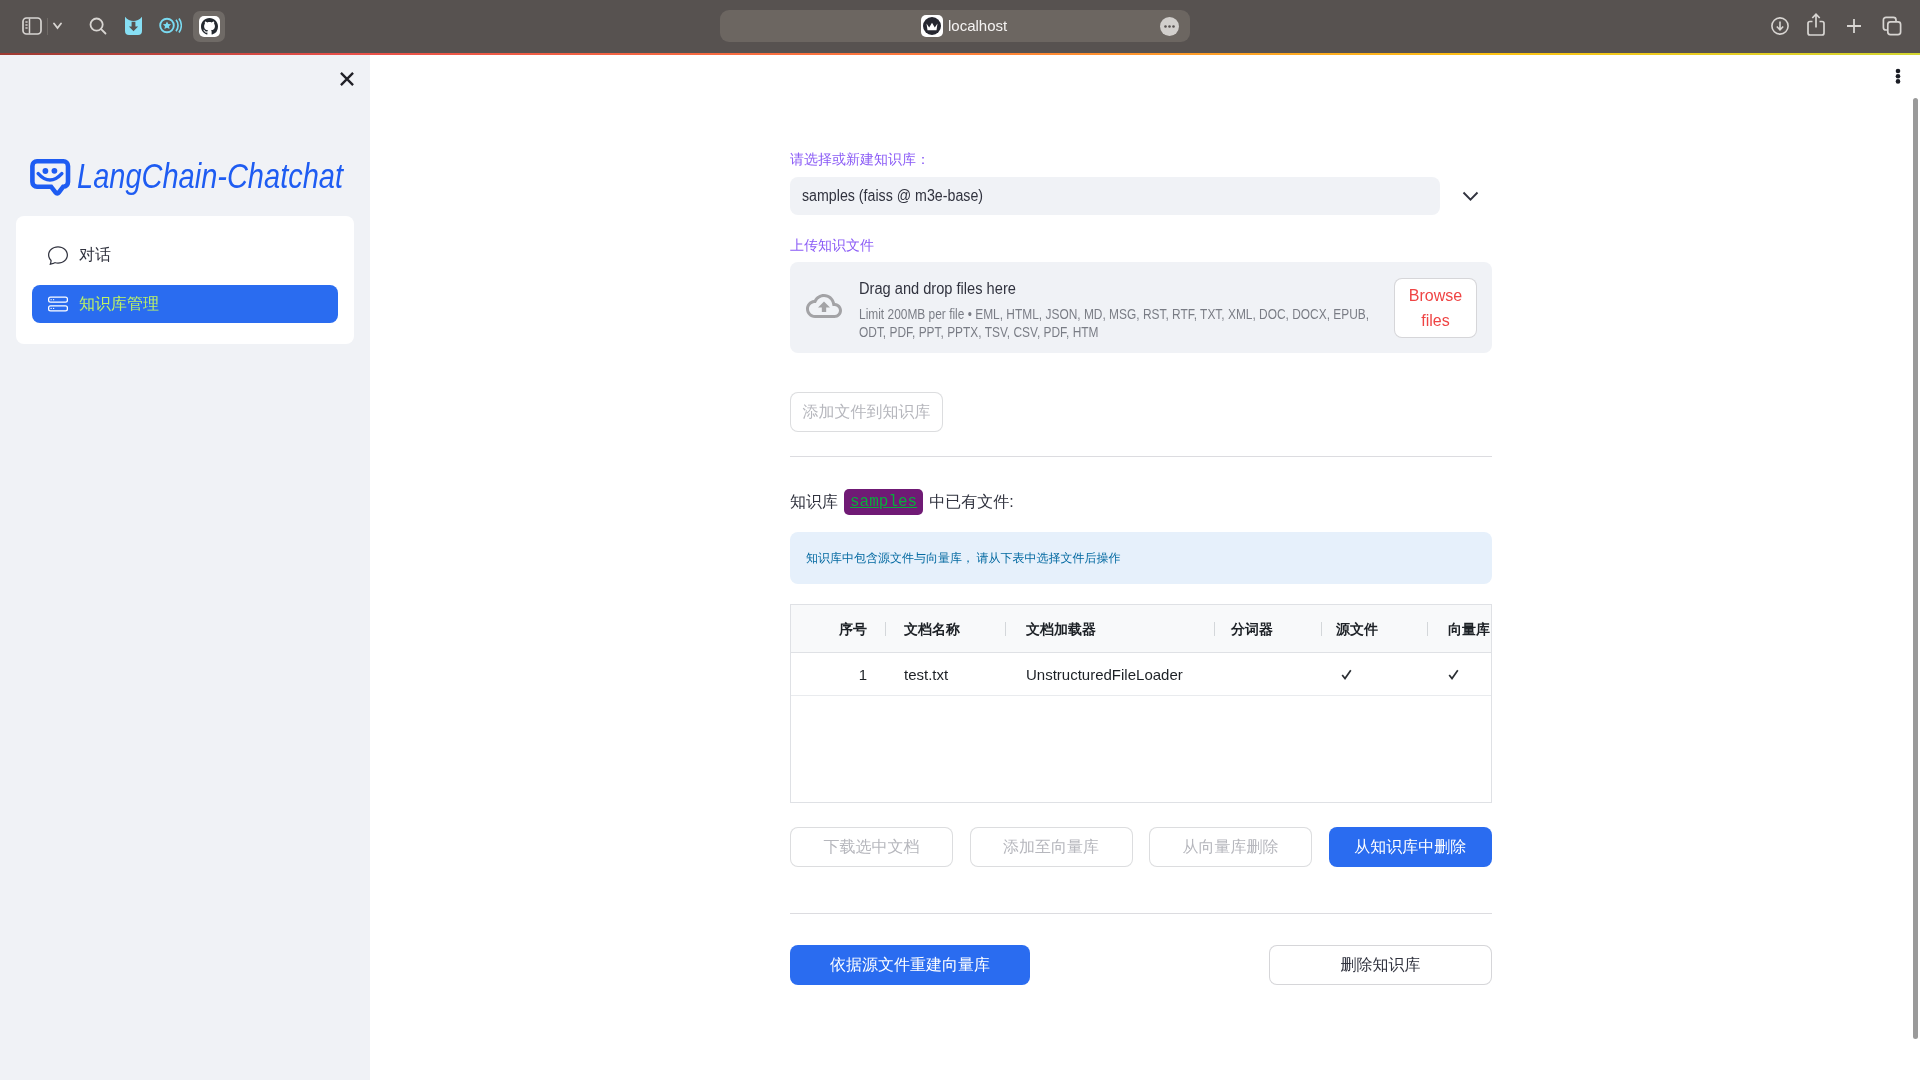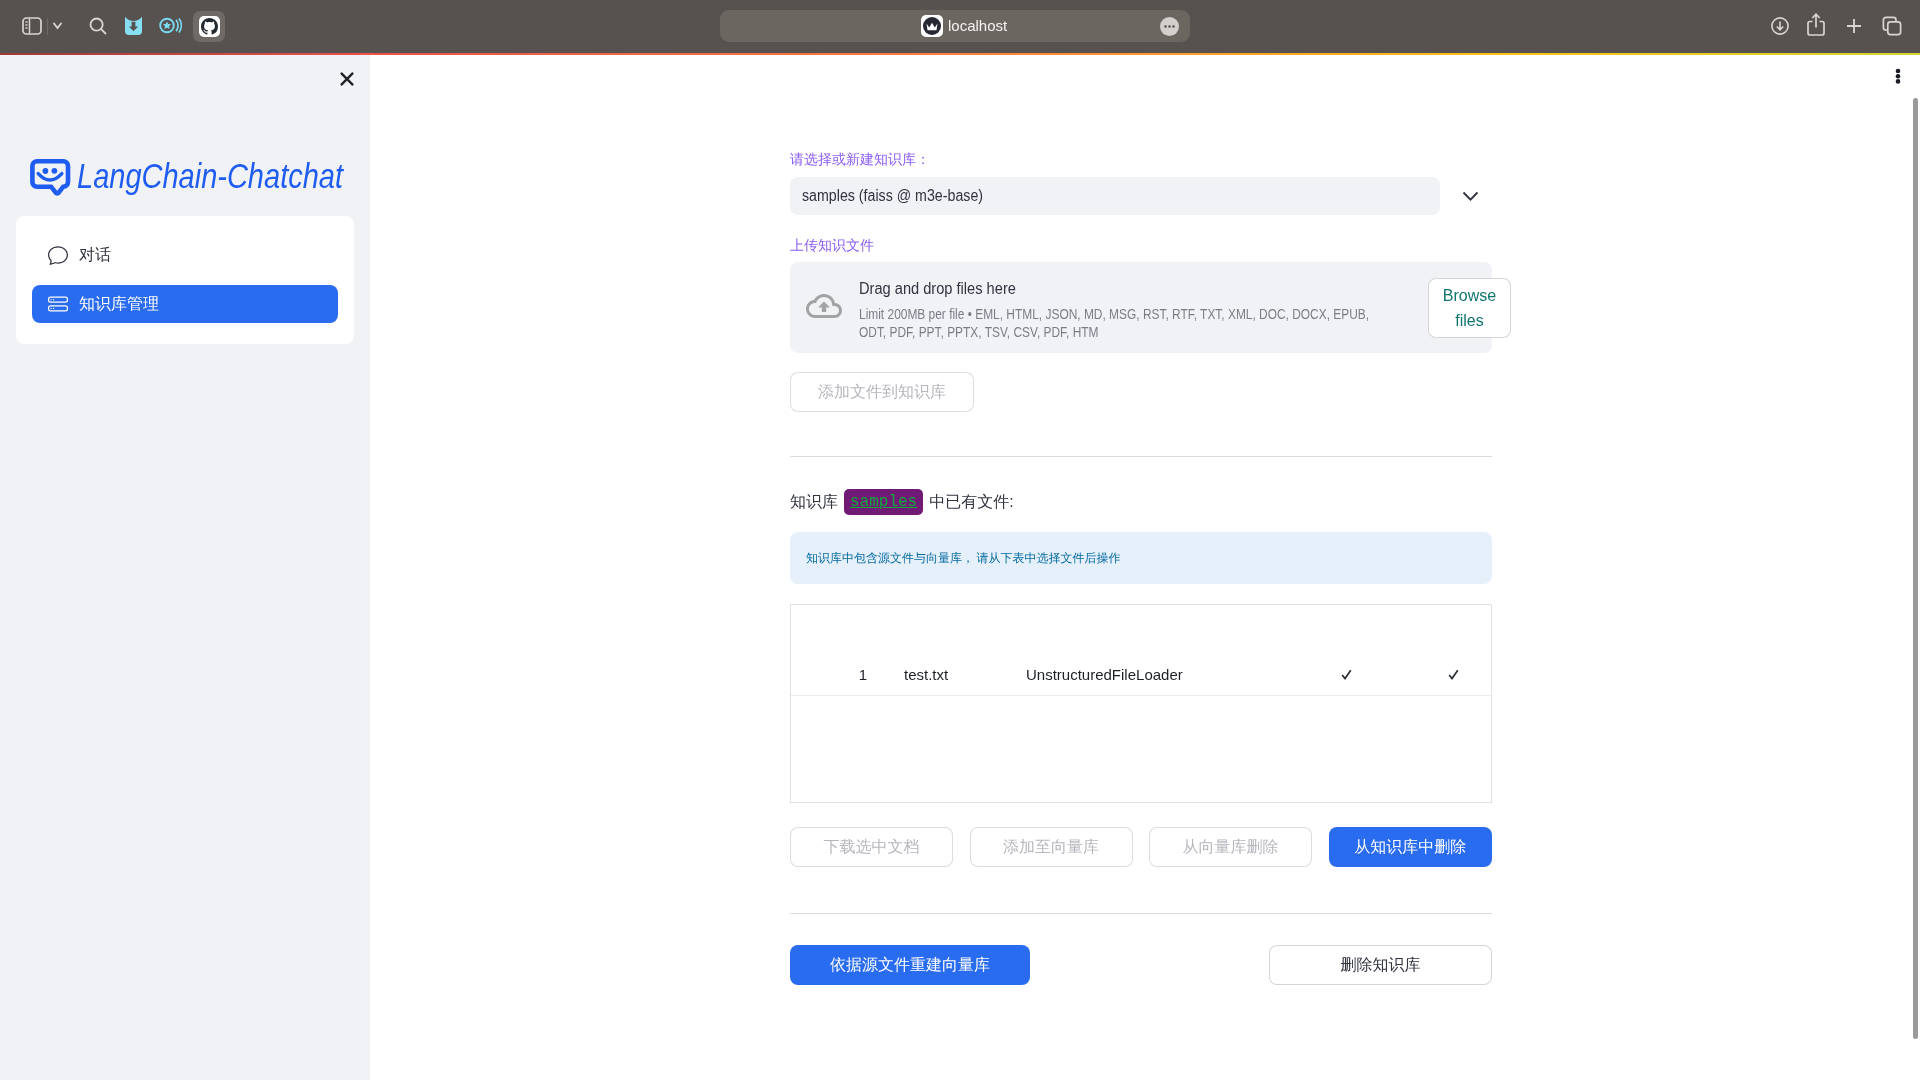"知识库管理" #nav2 { color: #ffffff -> #bef264 }
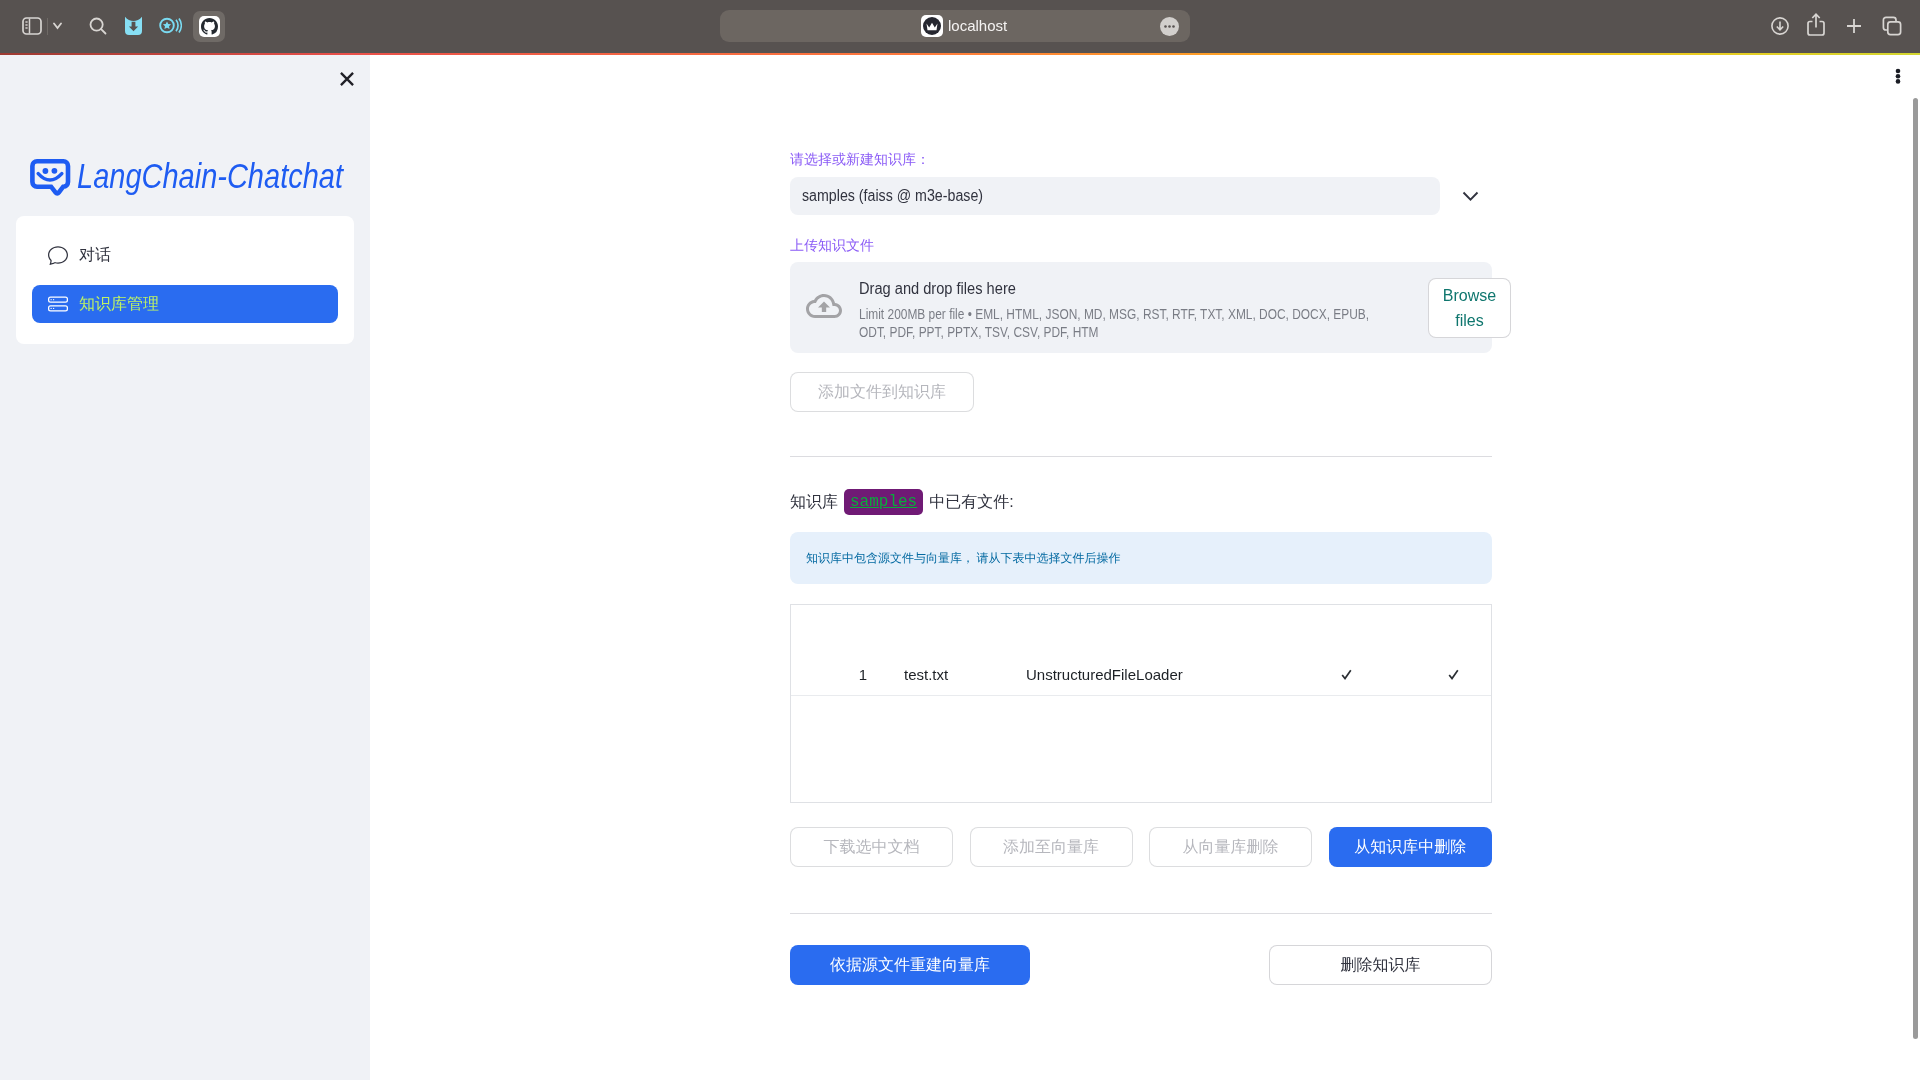"Browse files" #browse-btn { color: #0f766e -> #ef4444; left: 638px -> 604px }
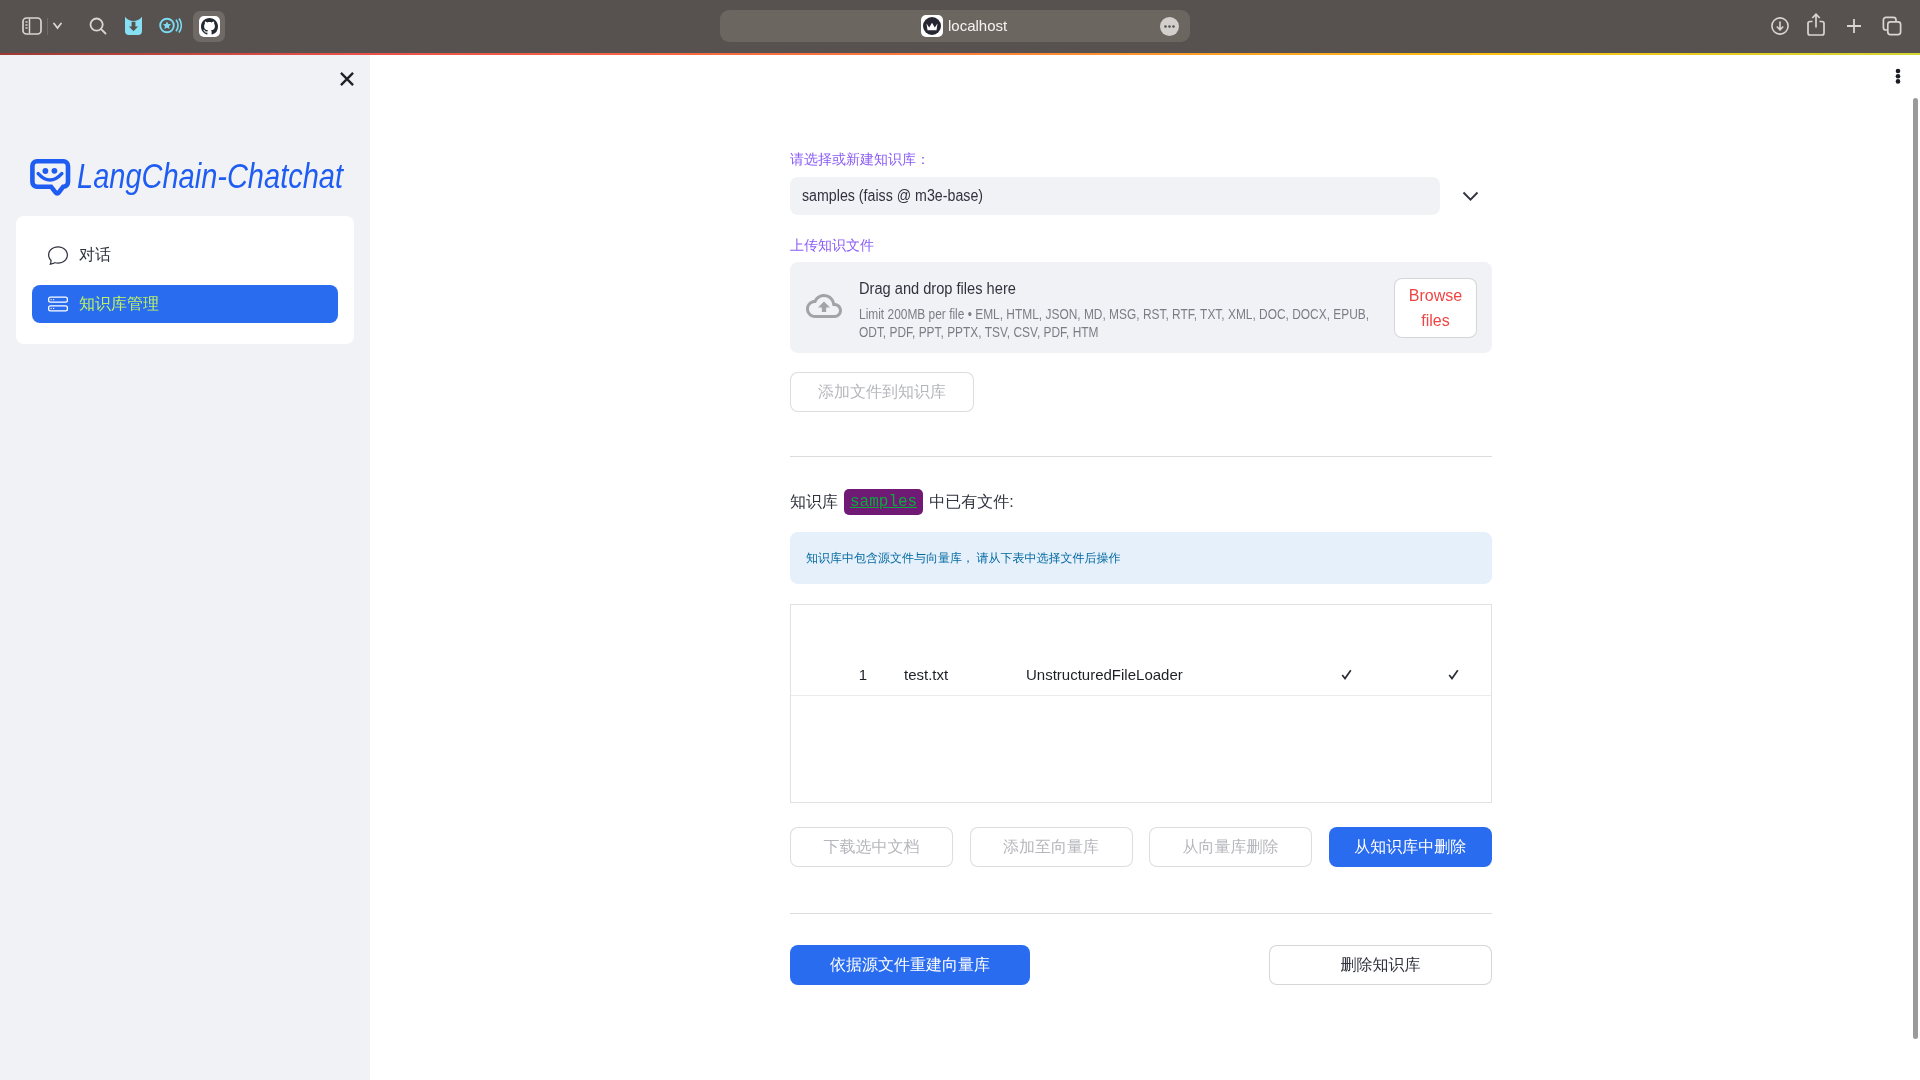"添加文件到知识库" #add-btn { top: 372px -> 392px; width: 184px -> 153px }
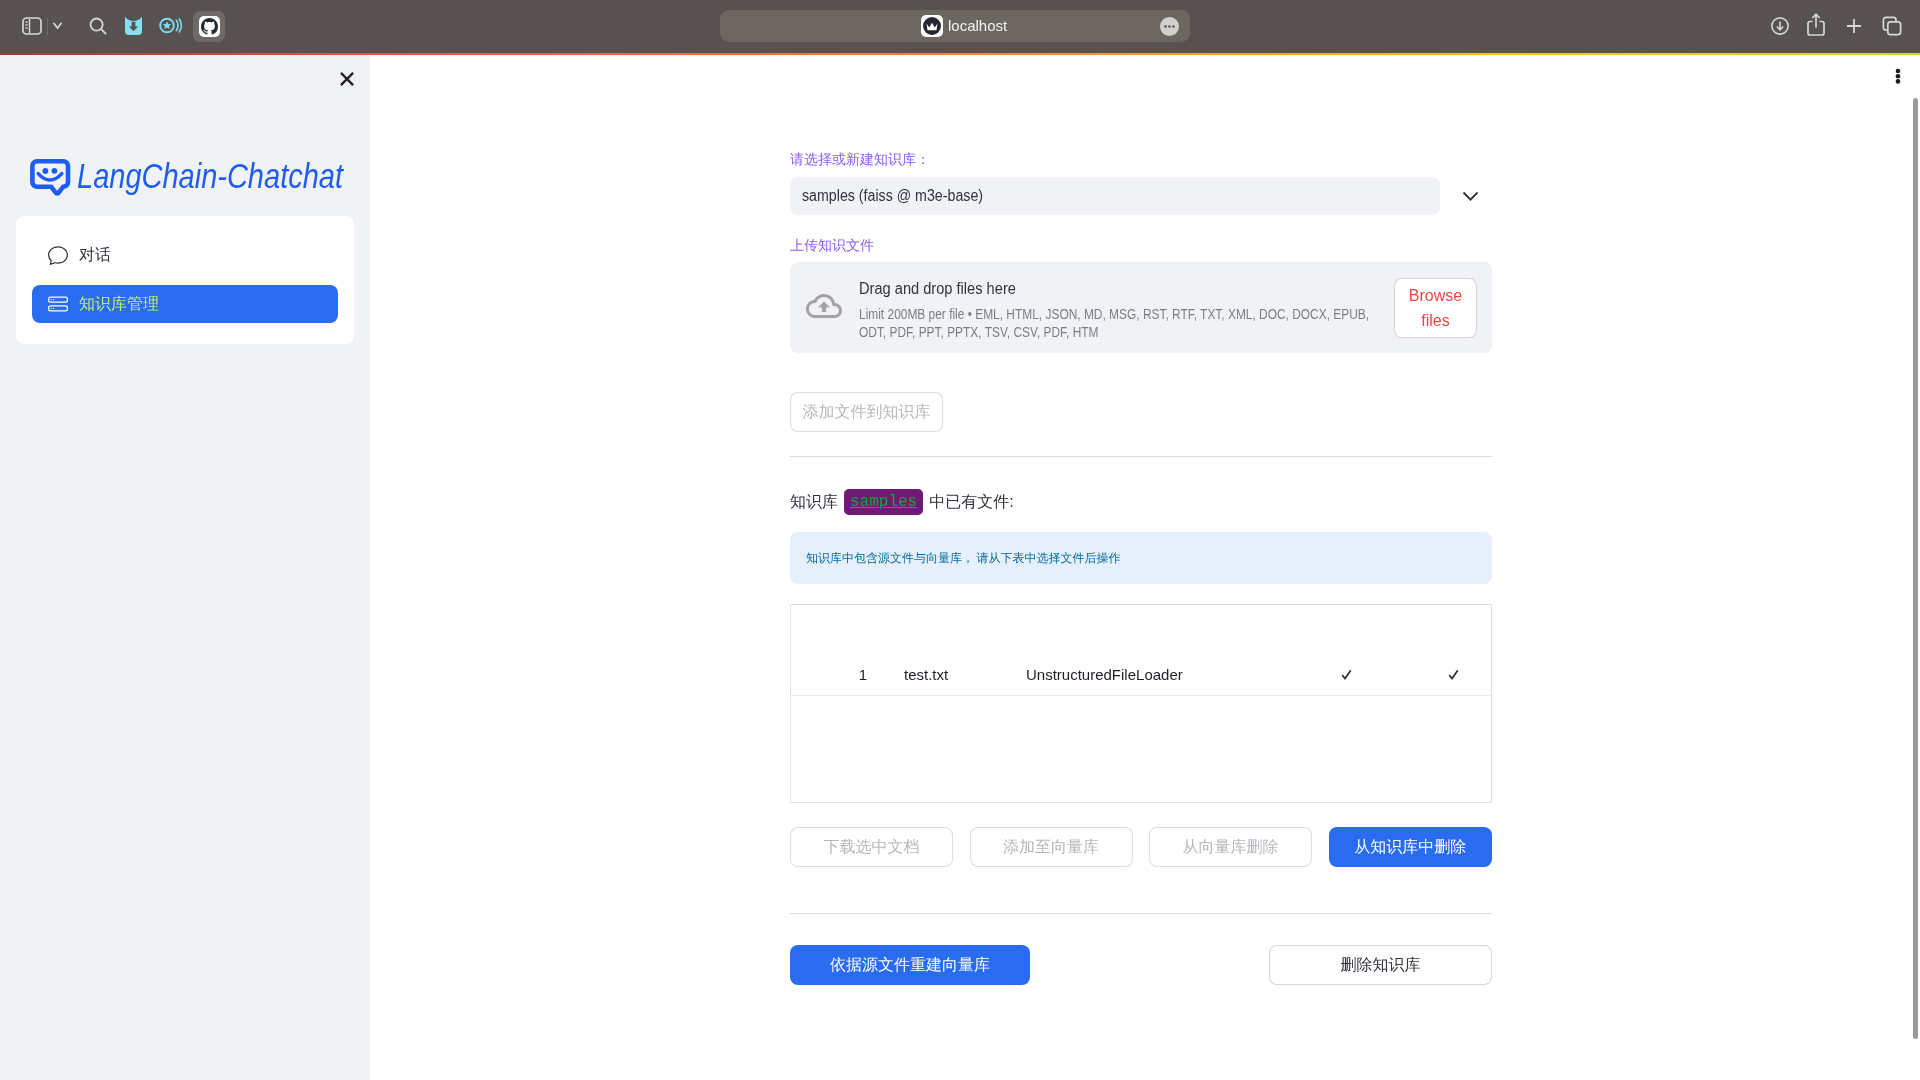"序号" div { html: none -> <div> <div>序号</div> <div></div> <div>文档名称</div> <div></div> <div>文档加载器</div> <div></div> <div>分词器</div> <div></div> <div>源文件</div> <div></div> <div>向量库</div> </div> }
